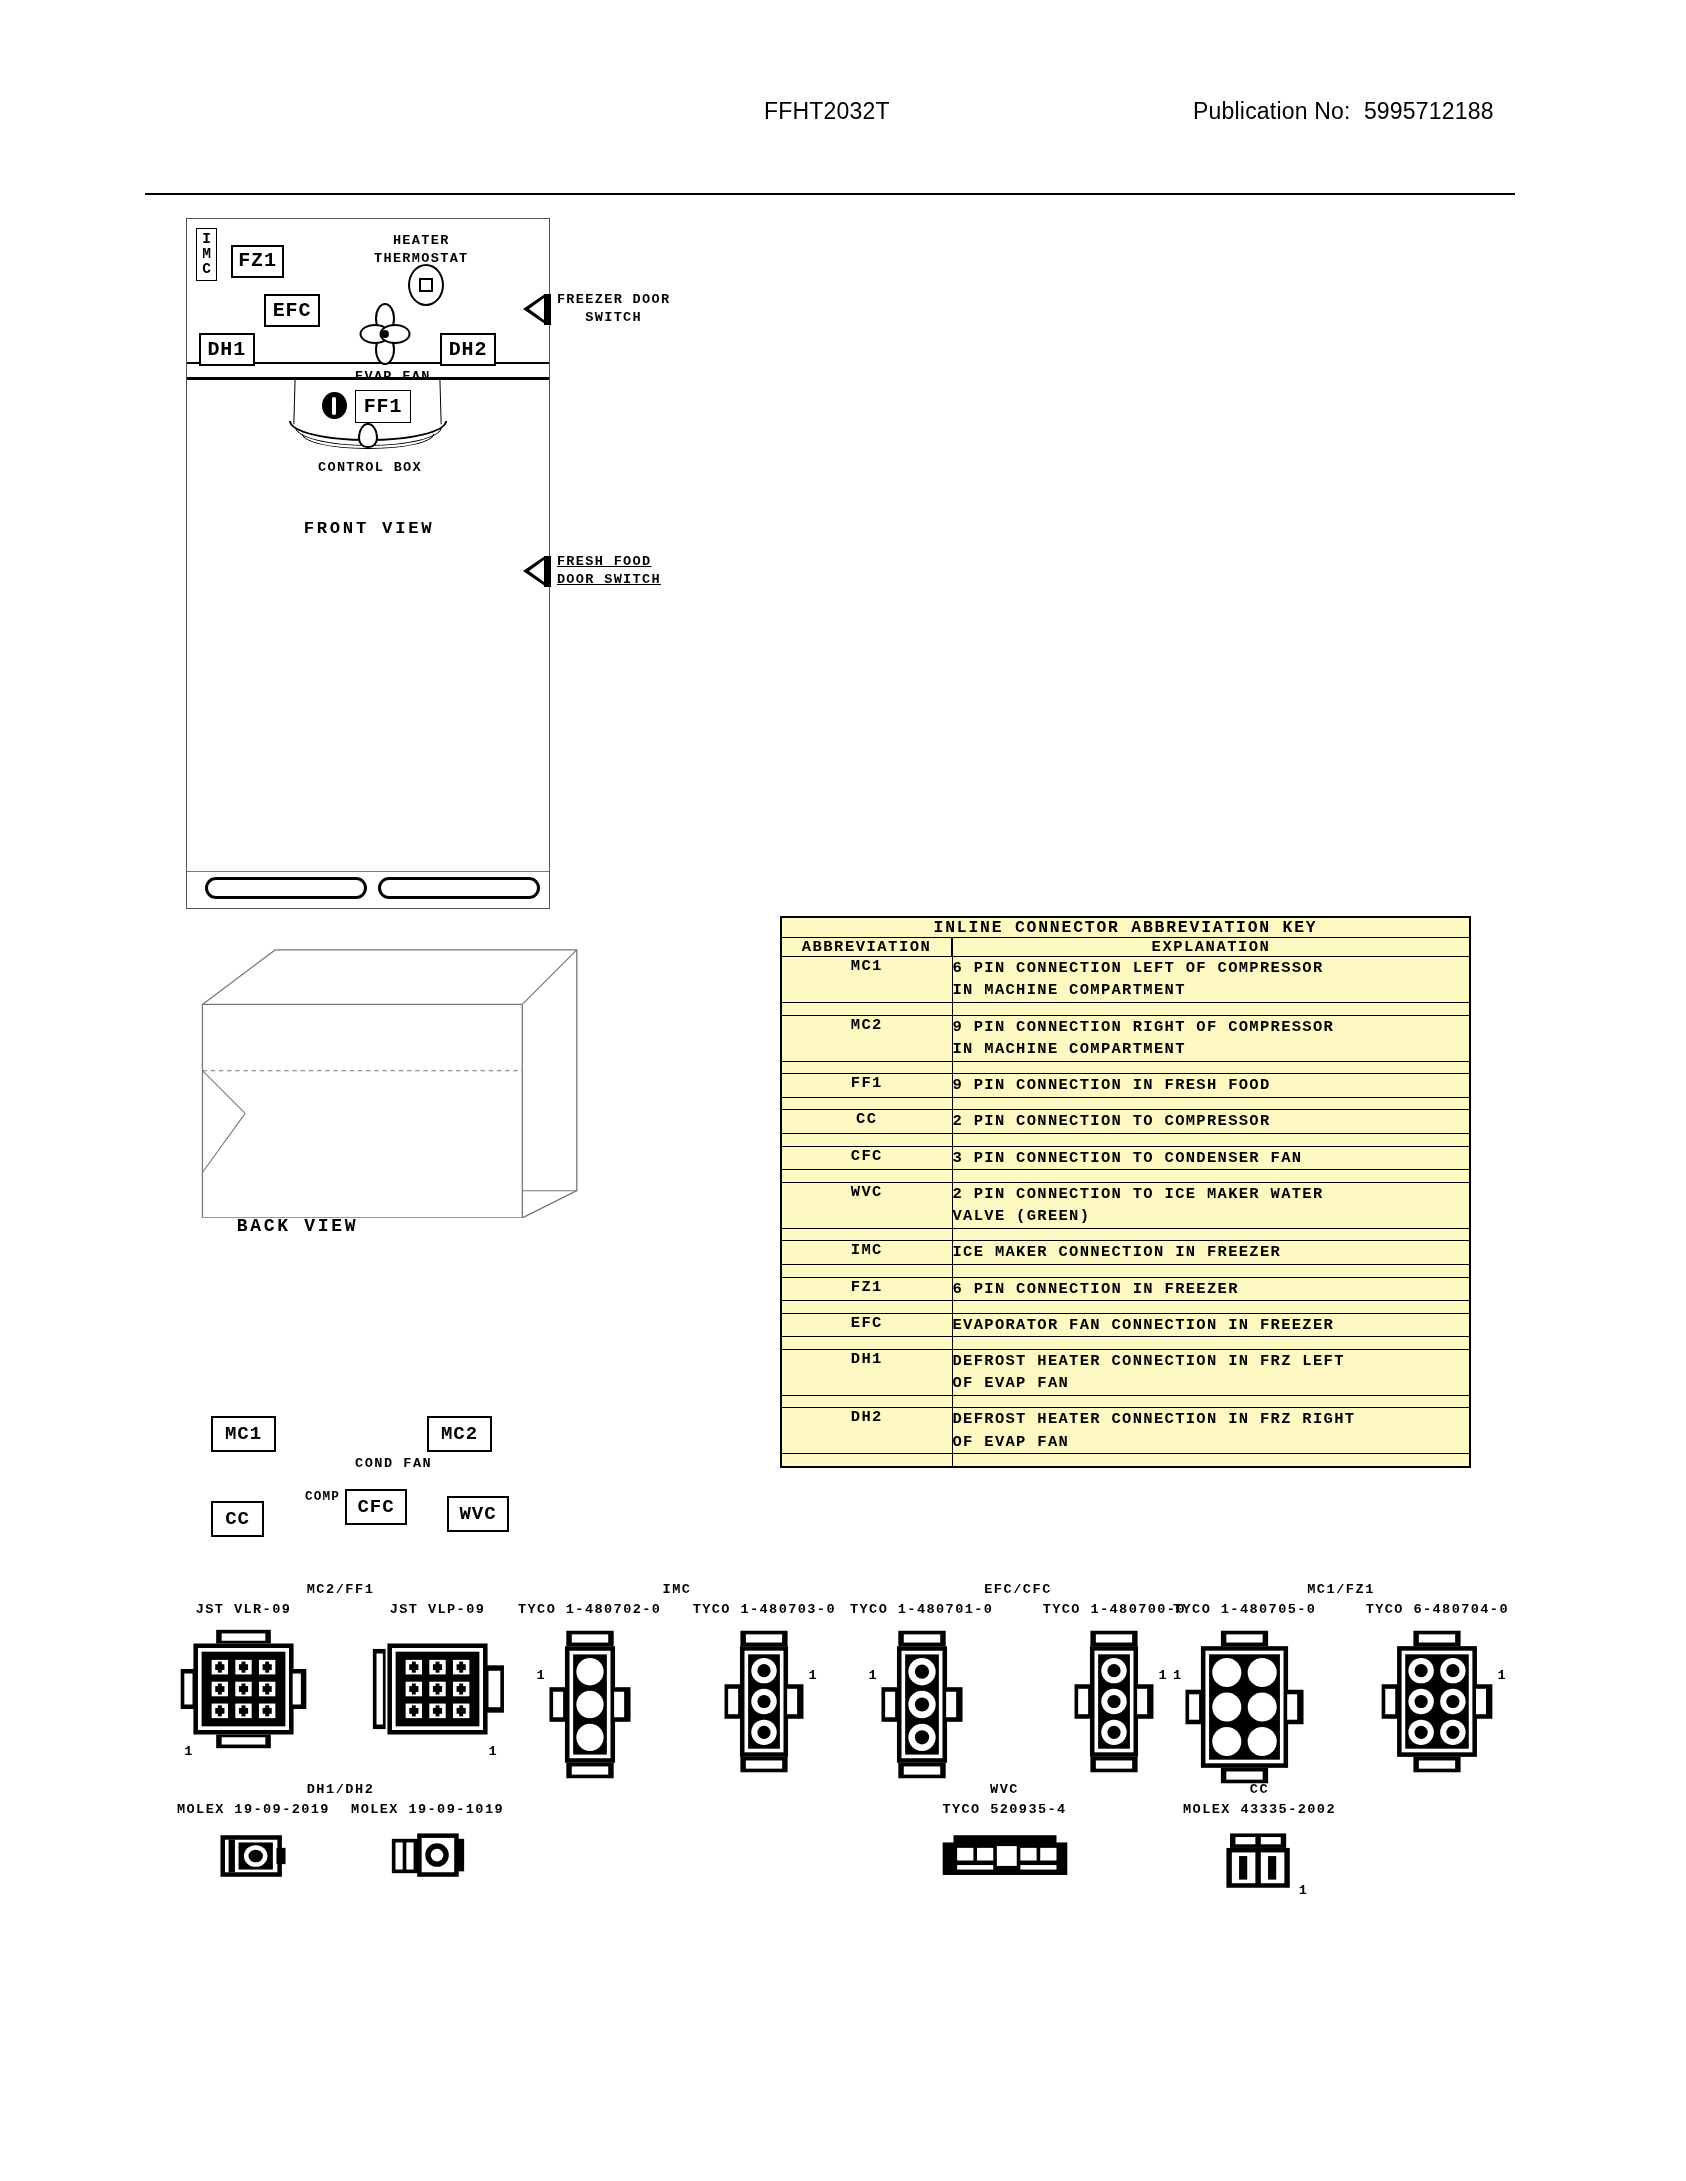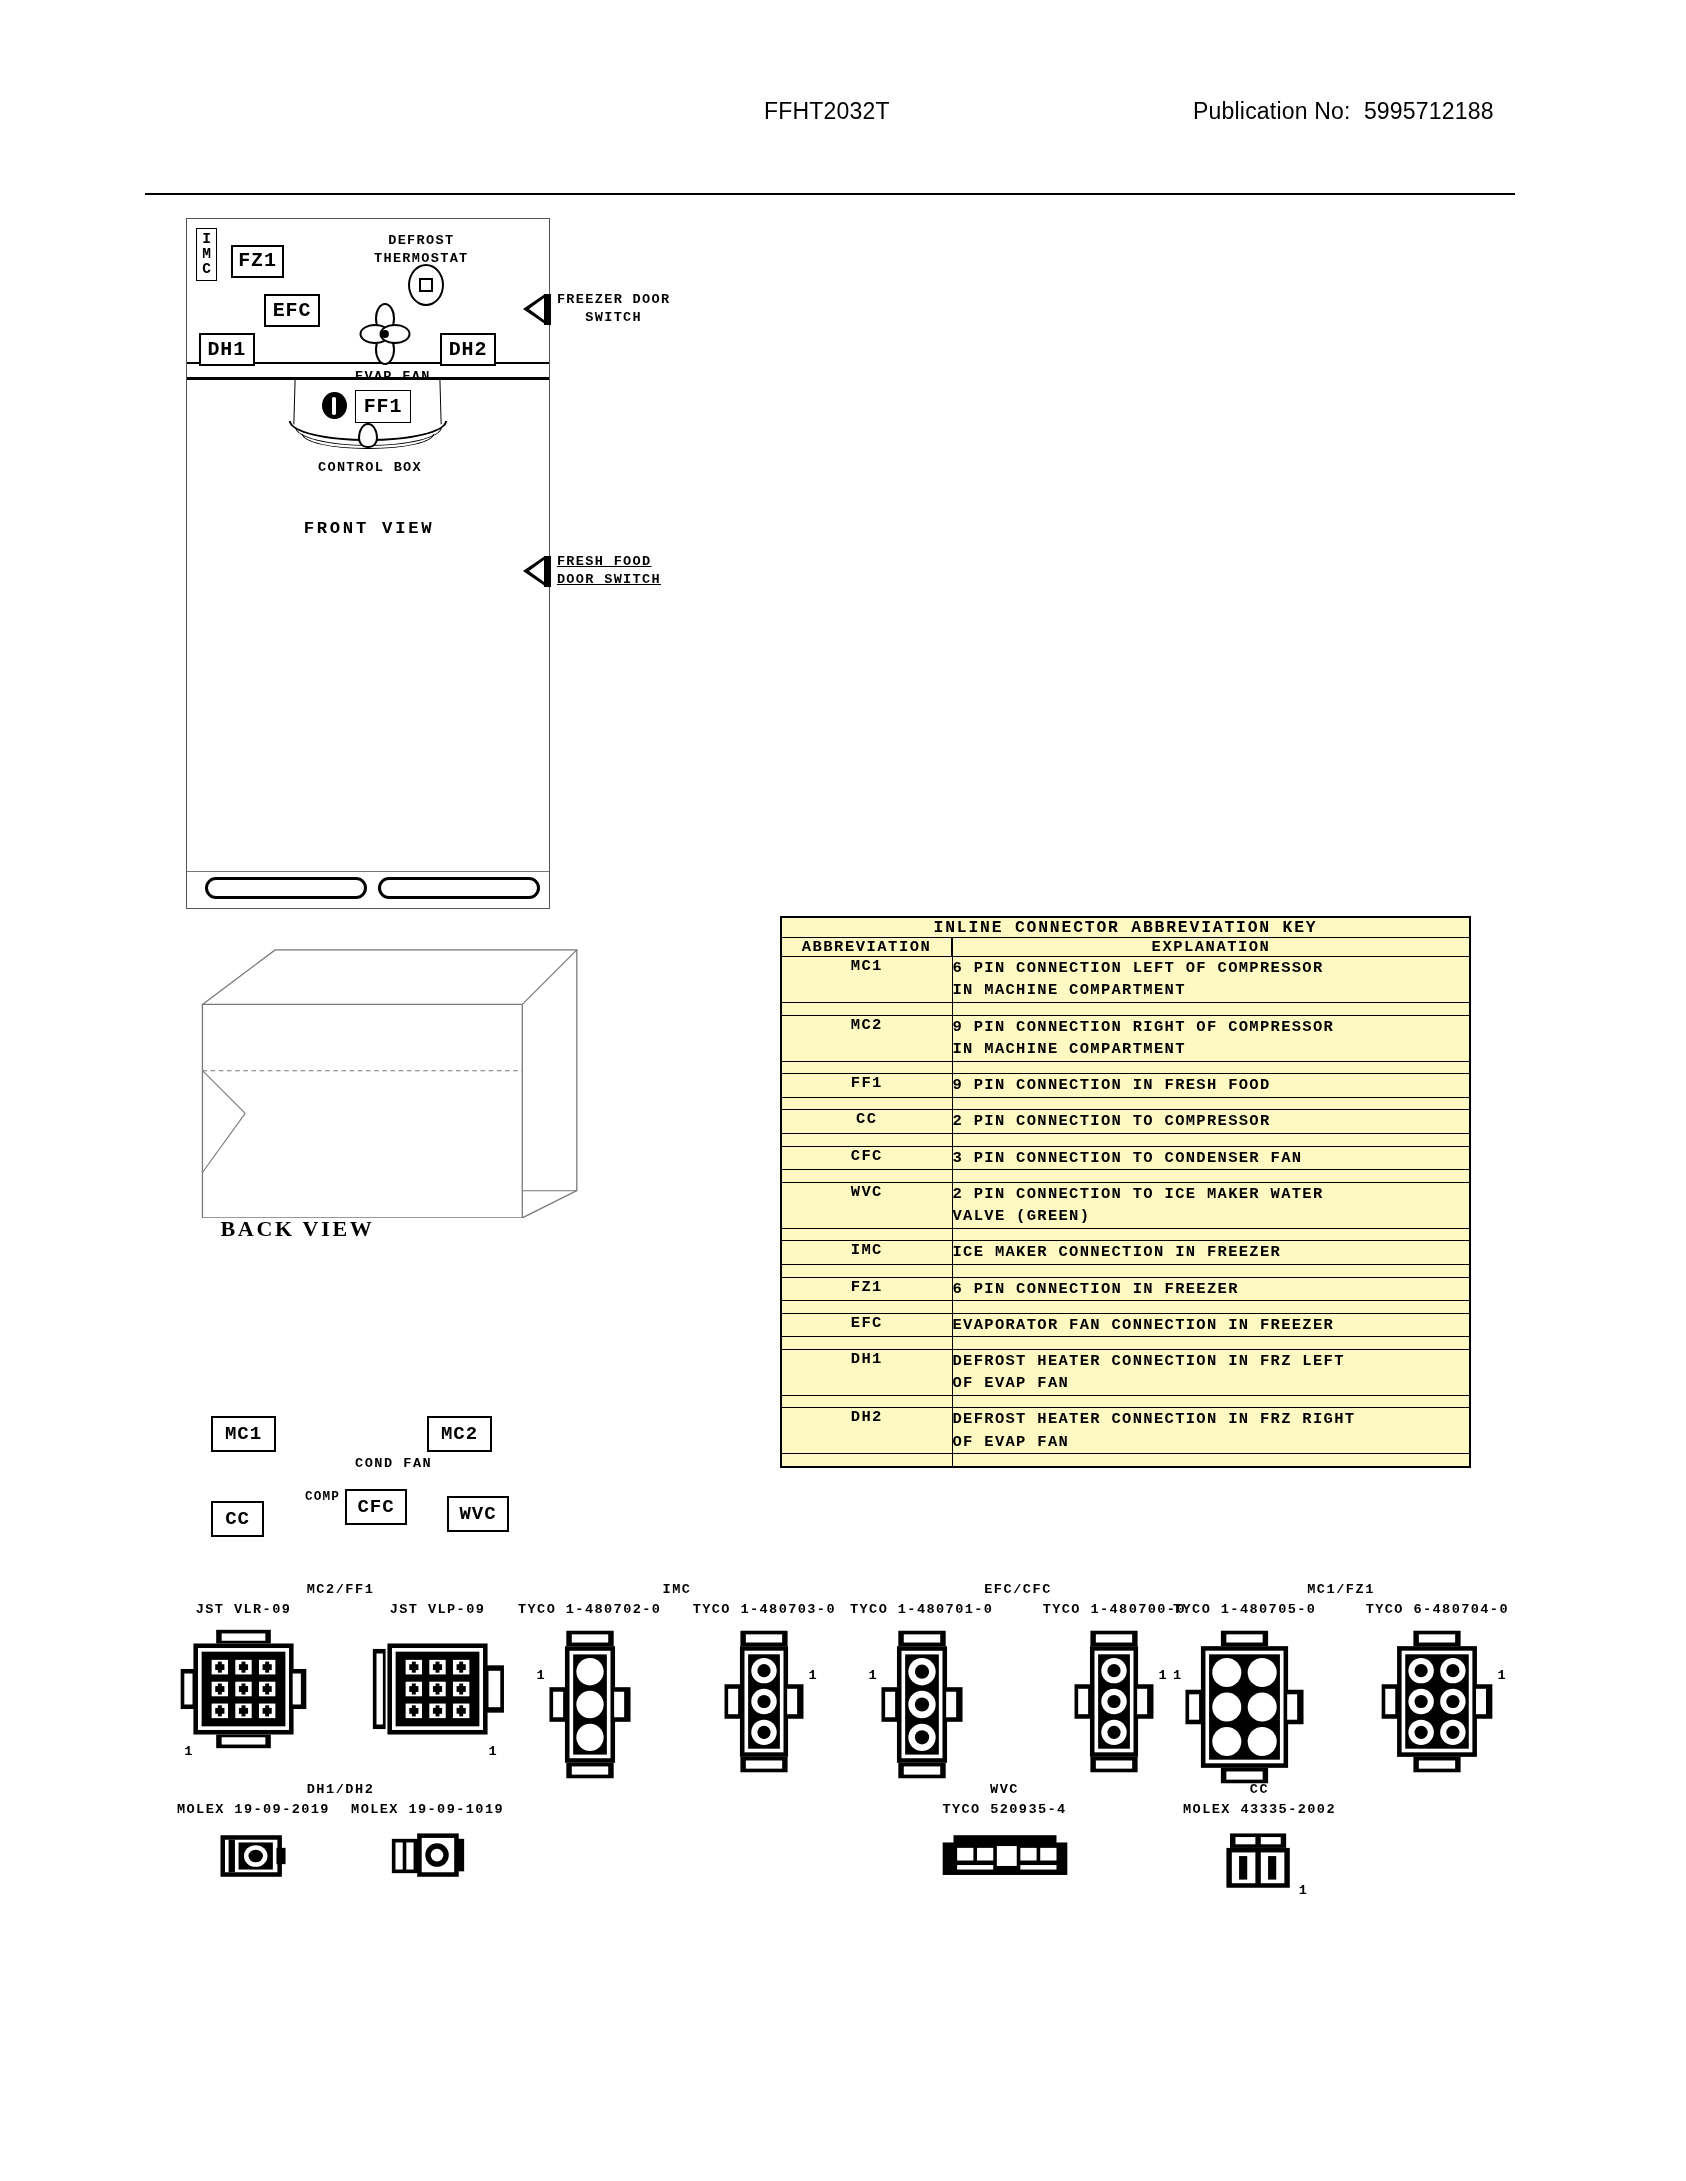"DEFROST" div.lbl-mono { text: DEFROST -> HEATER }
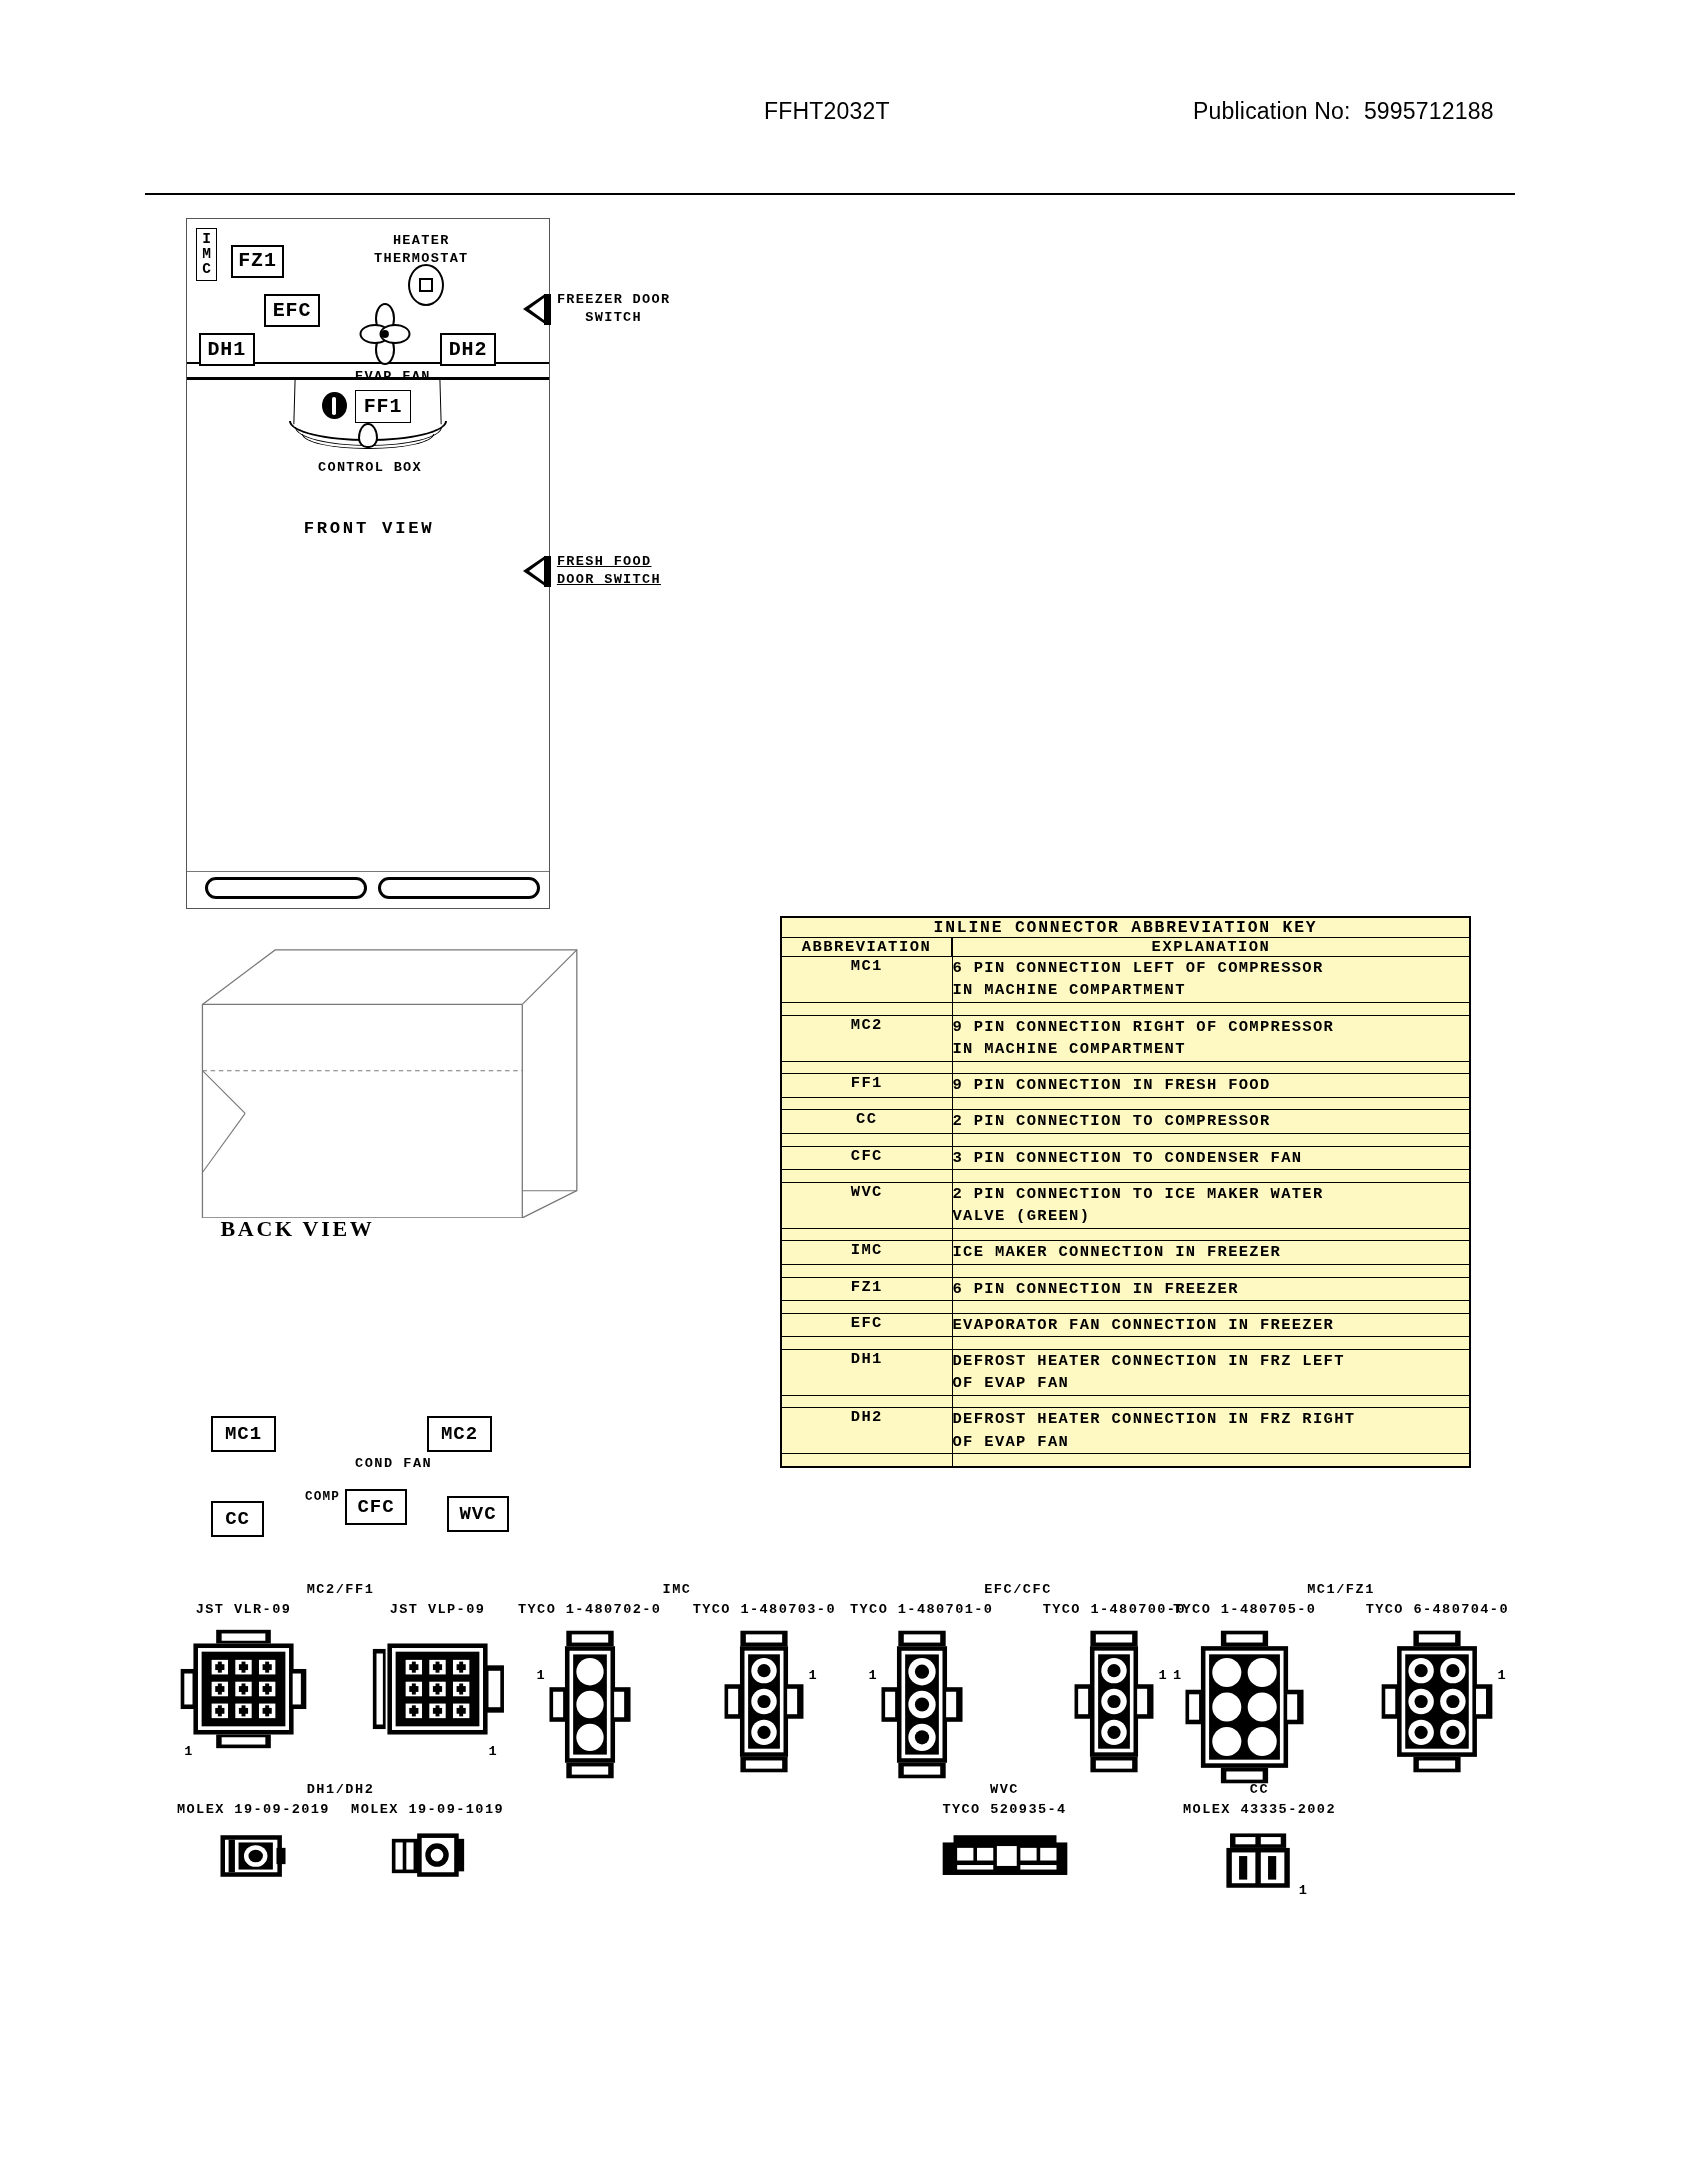"BACK VIEW" .lbl-backview { font-family: Liberation Serif, serif -> Liberation Mono, monospace; font-size: 22px -> 18px }
